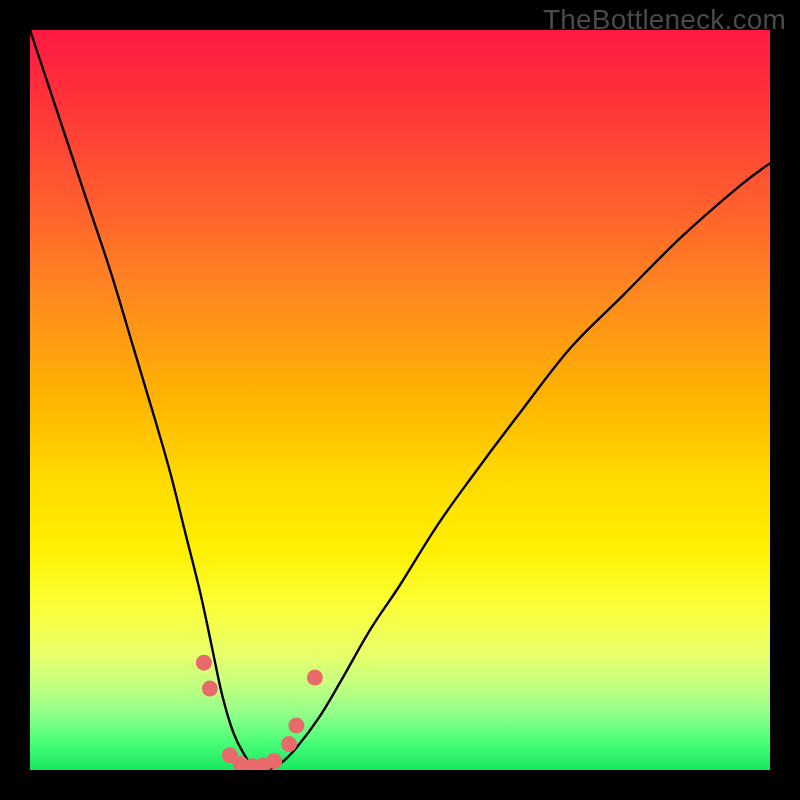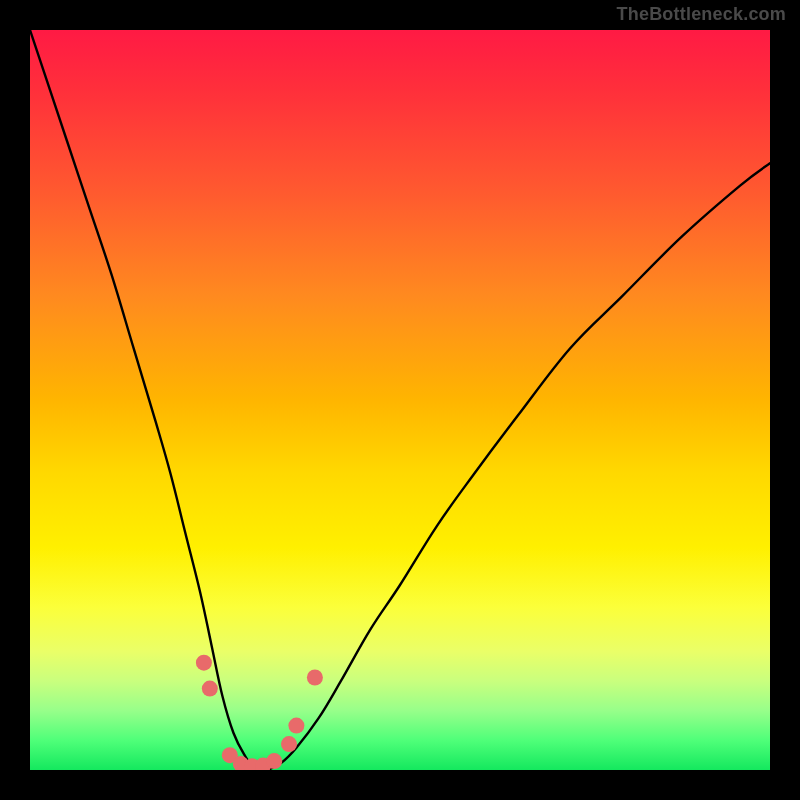"TheBottleneck.com" .watermark { font-size: 18px -> 28px; font-weight: 700 -> 400 }
